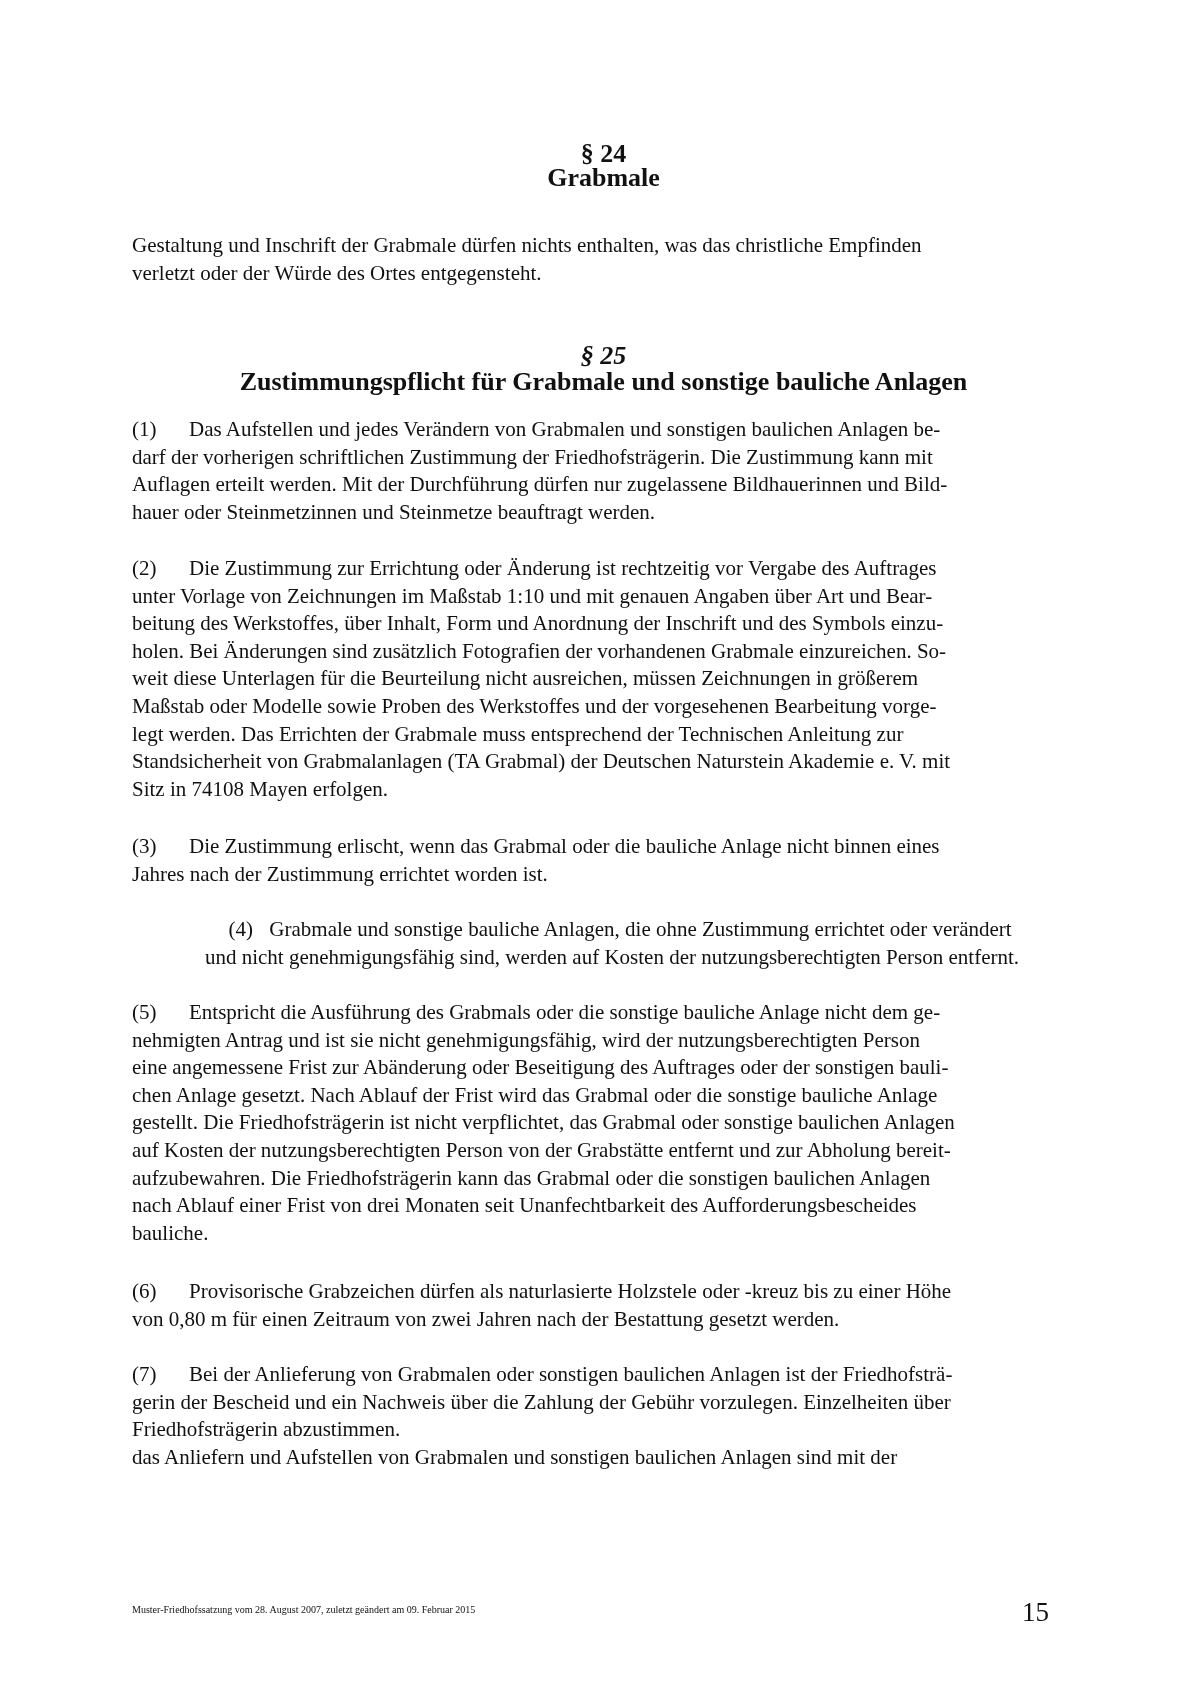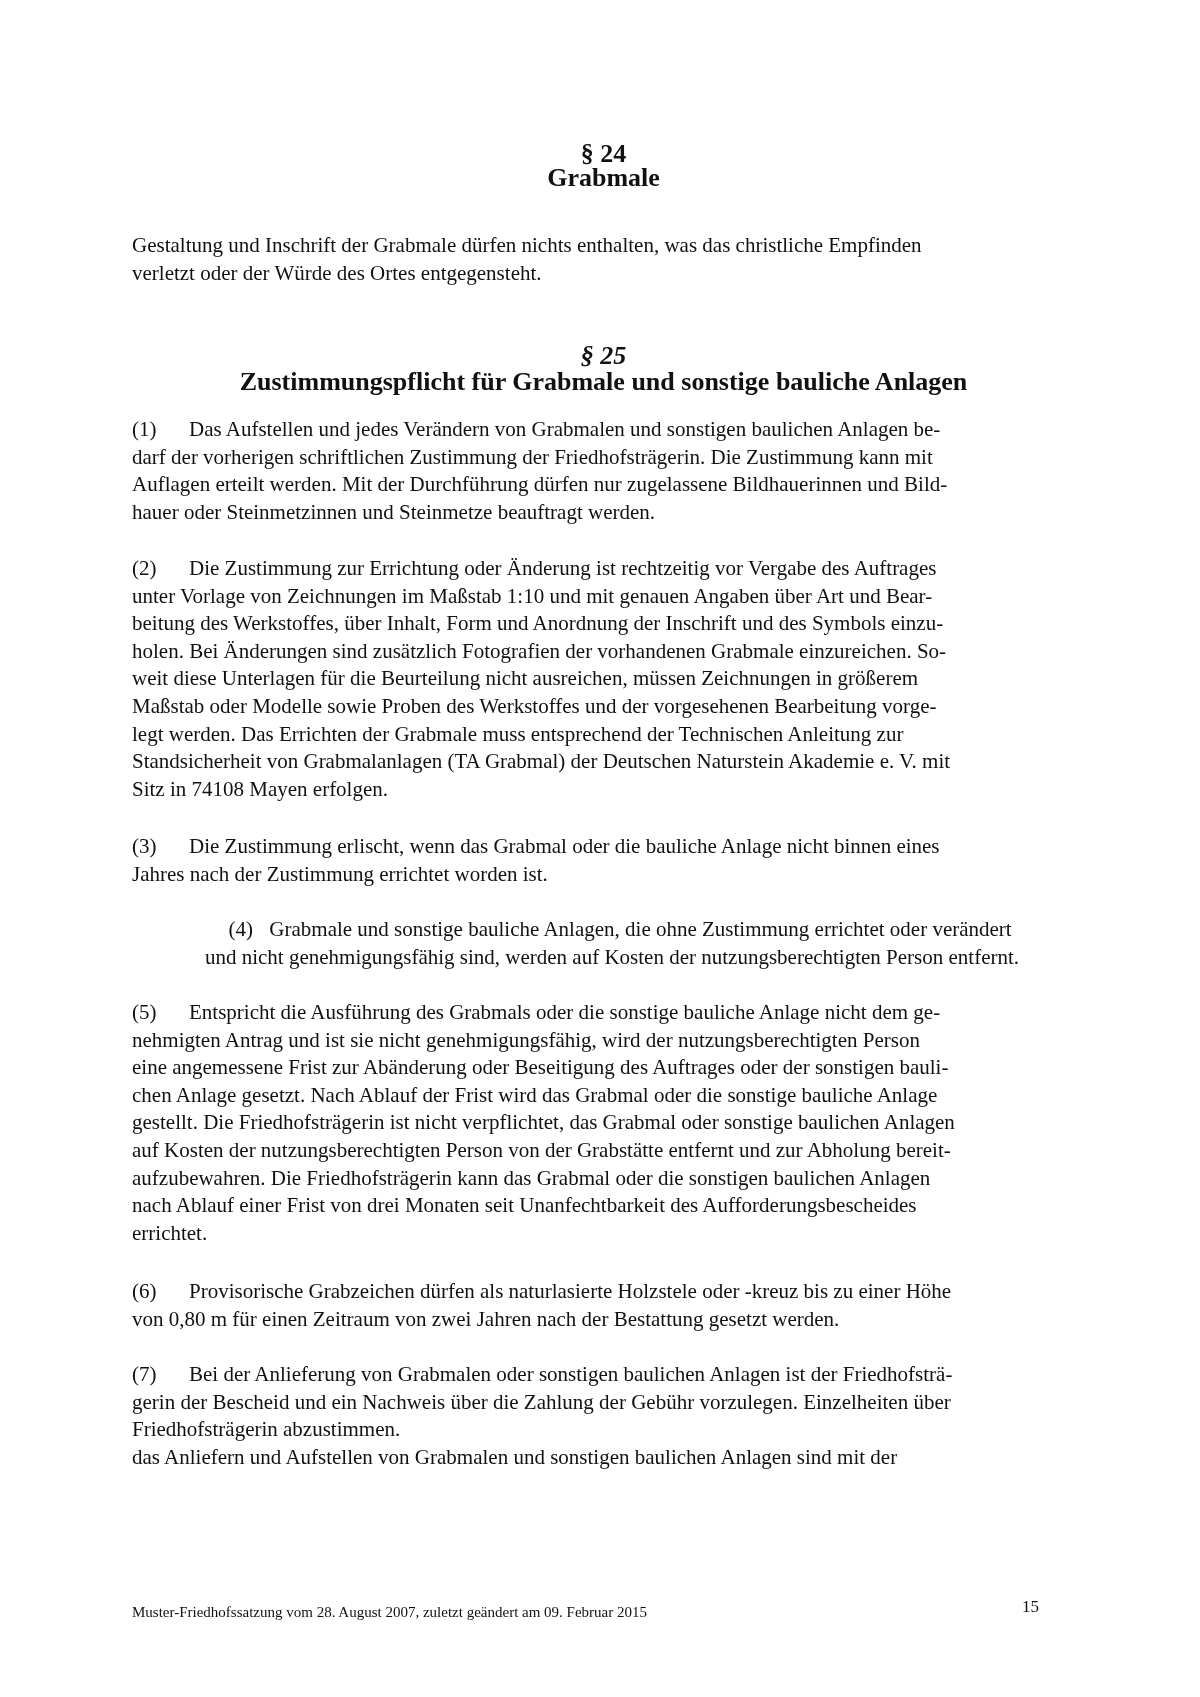"errichtet." span.line { text: errichtet -> bauliche }
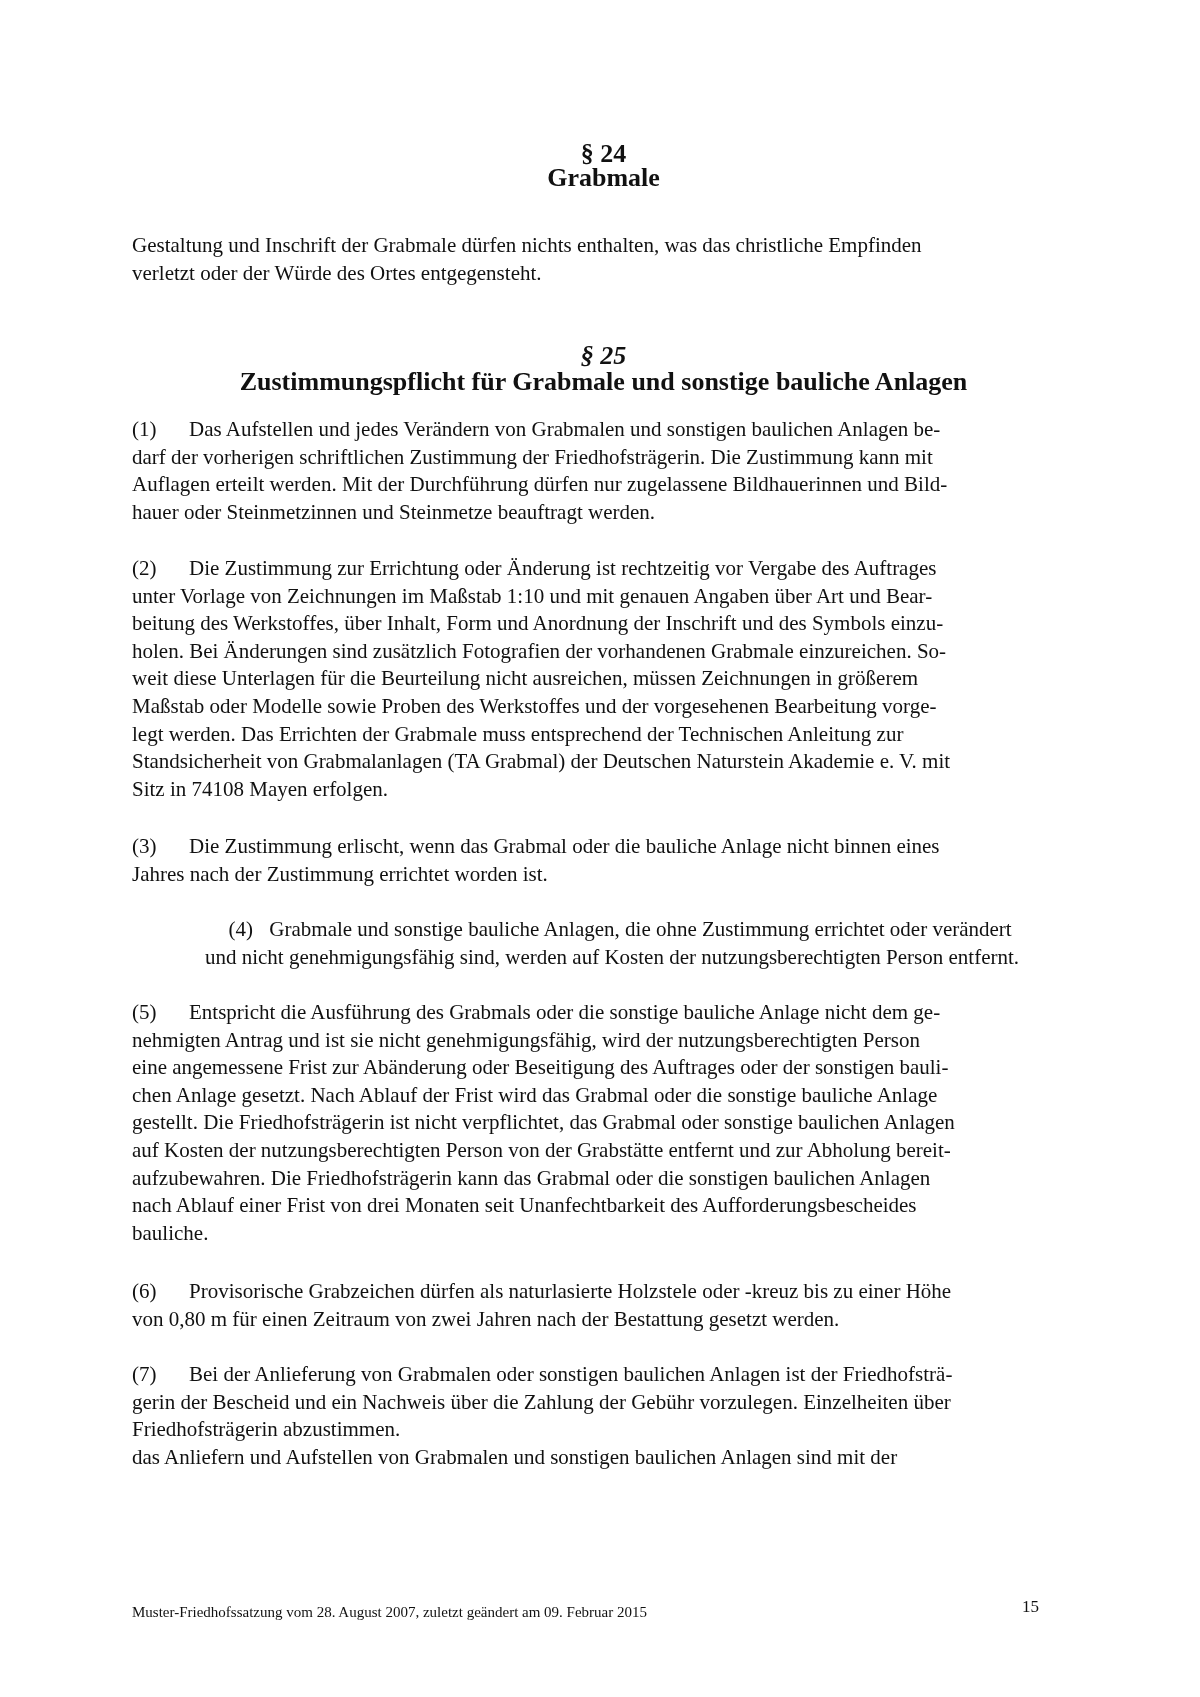"Muster-Friedhofssatzung vom 28. August" .footer-text { font-size: 15px -> 10px }
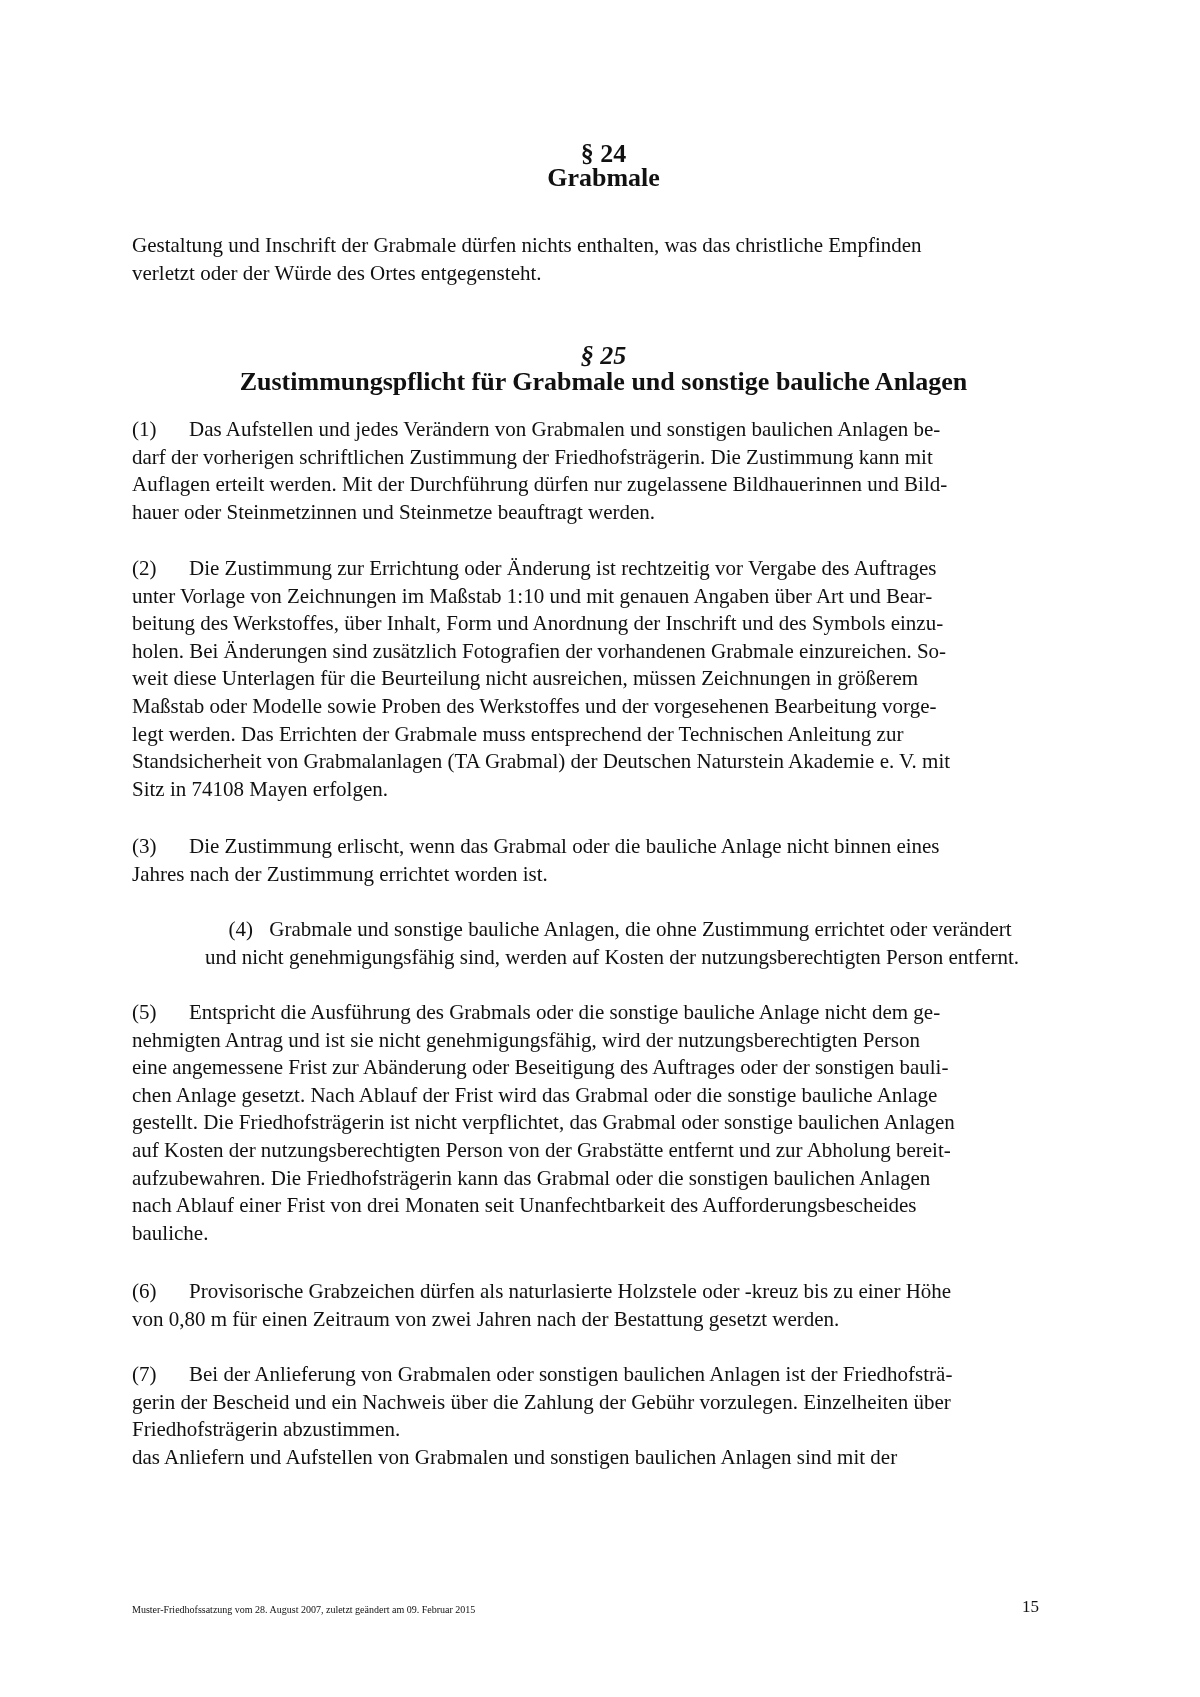"15" .page-num { font-size: 17px -> 27px }
